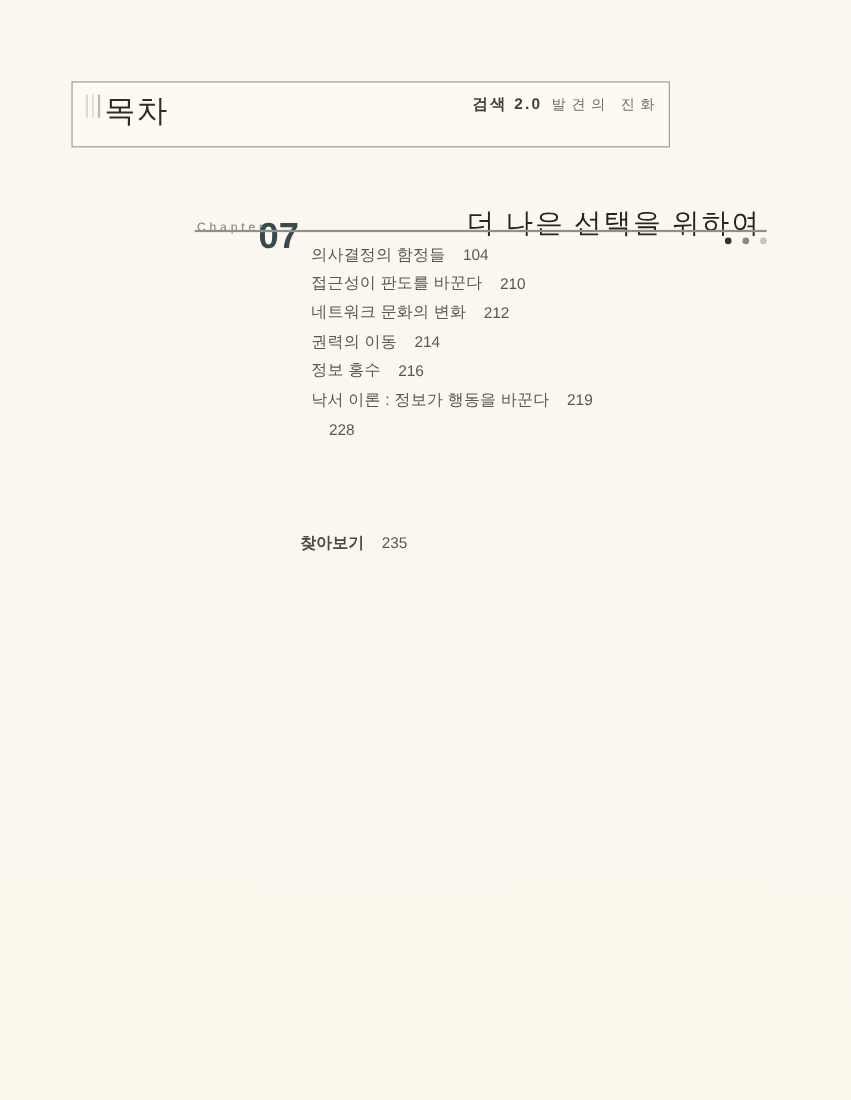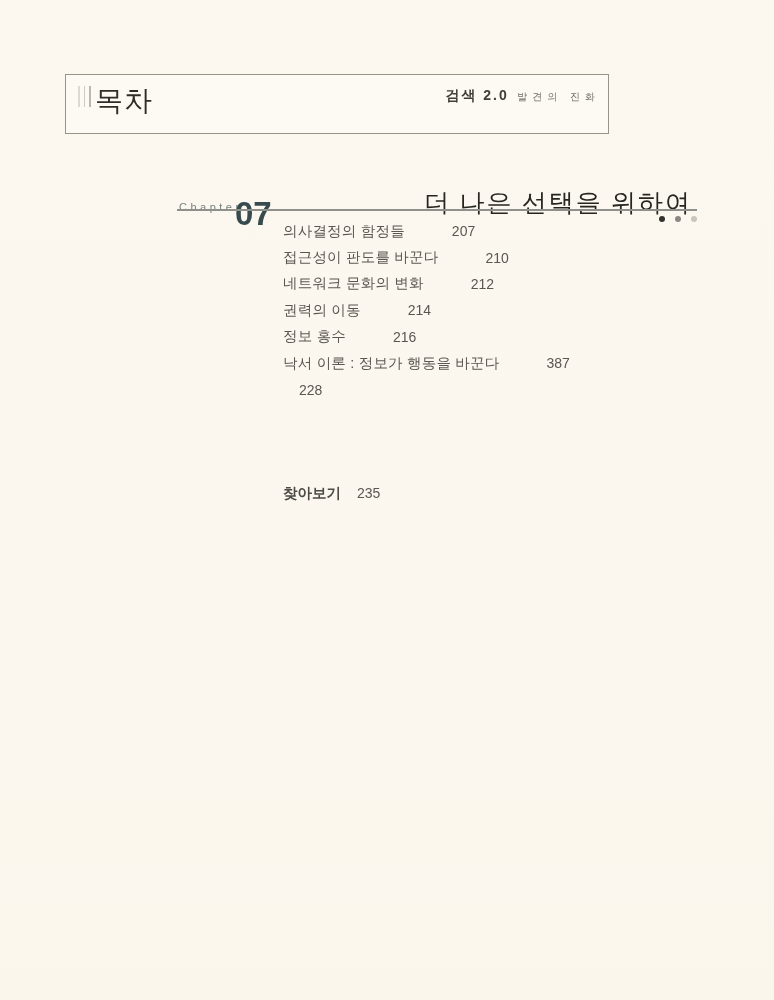"발견의 진화" .bt-light { font-size: 10px -> 13px }
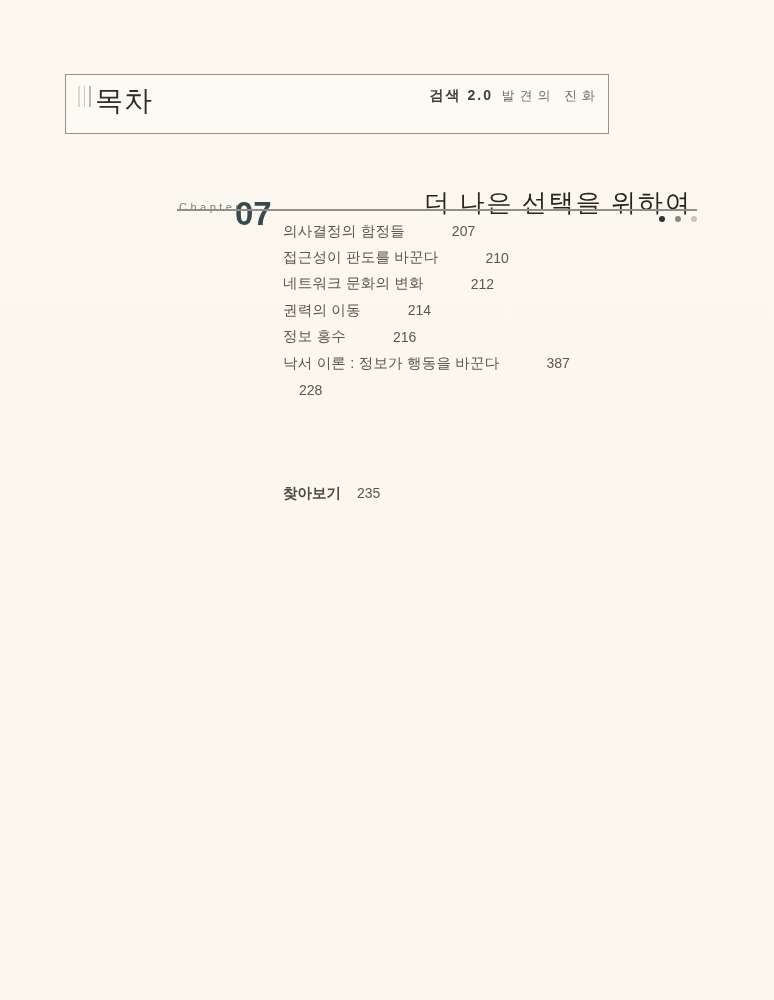"의사결정의 함정들" .toc-row { gap: 31px -> none }
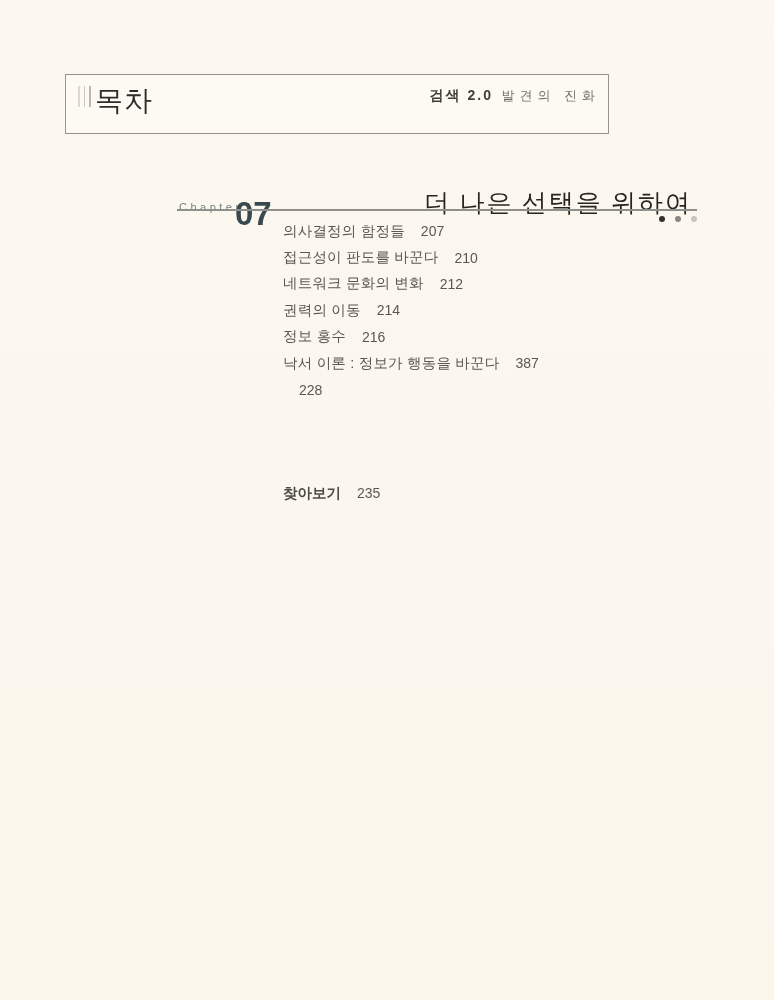"207" span.toc-page { text: 207 -> 104 }
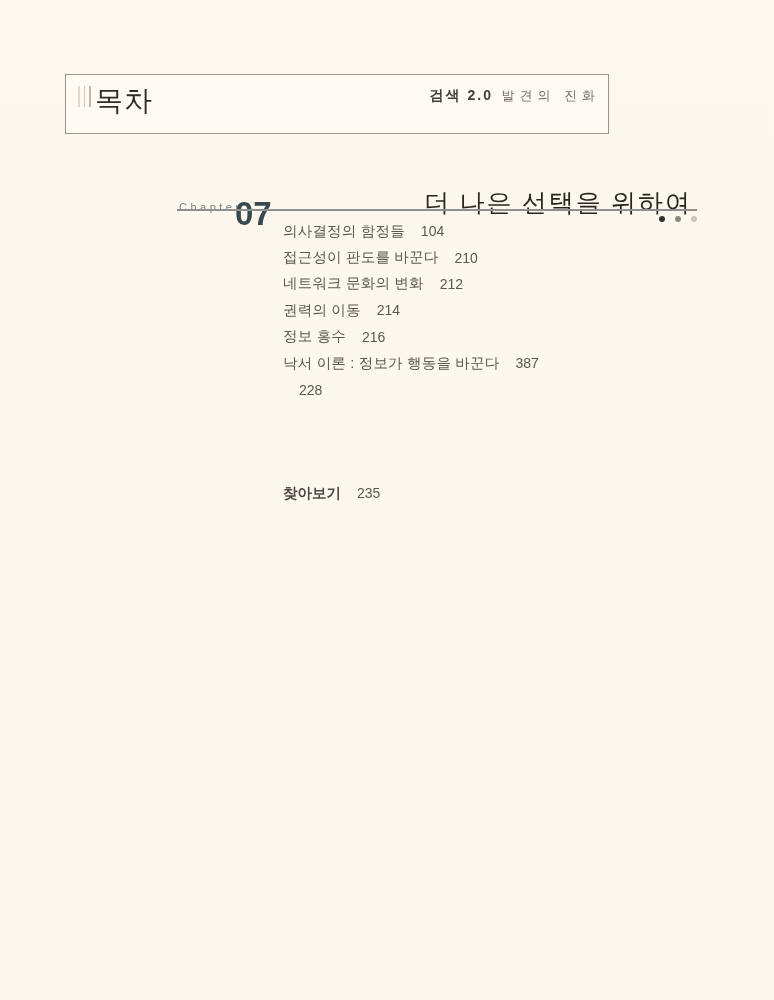"387" span.toc-page { text: 387 -> 219 }
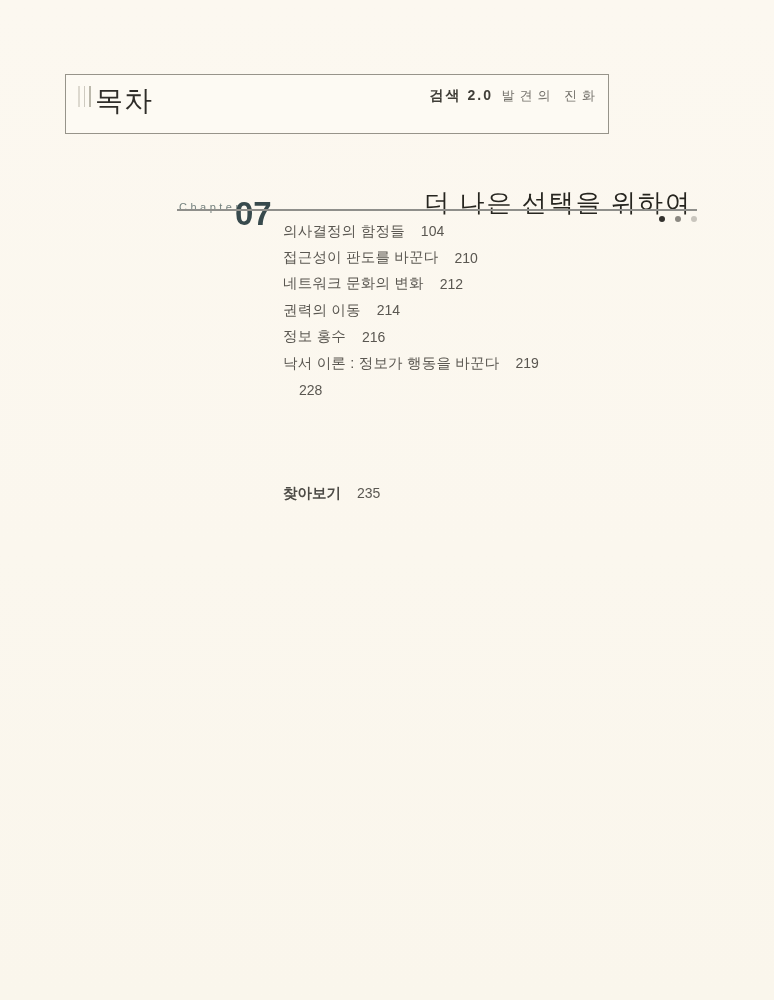"찾아보기" .index-row { left: 283px -> 273px }
